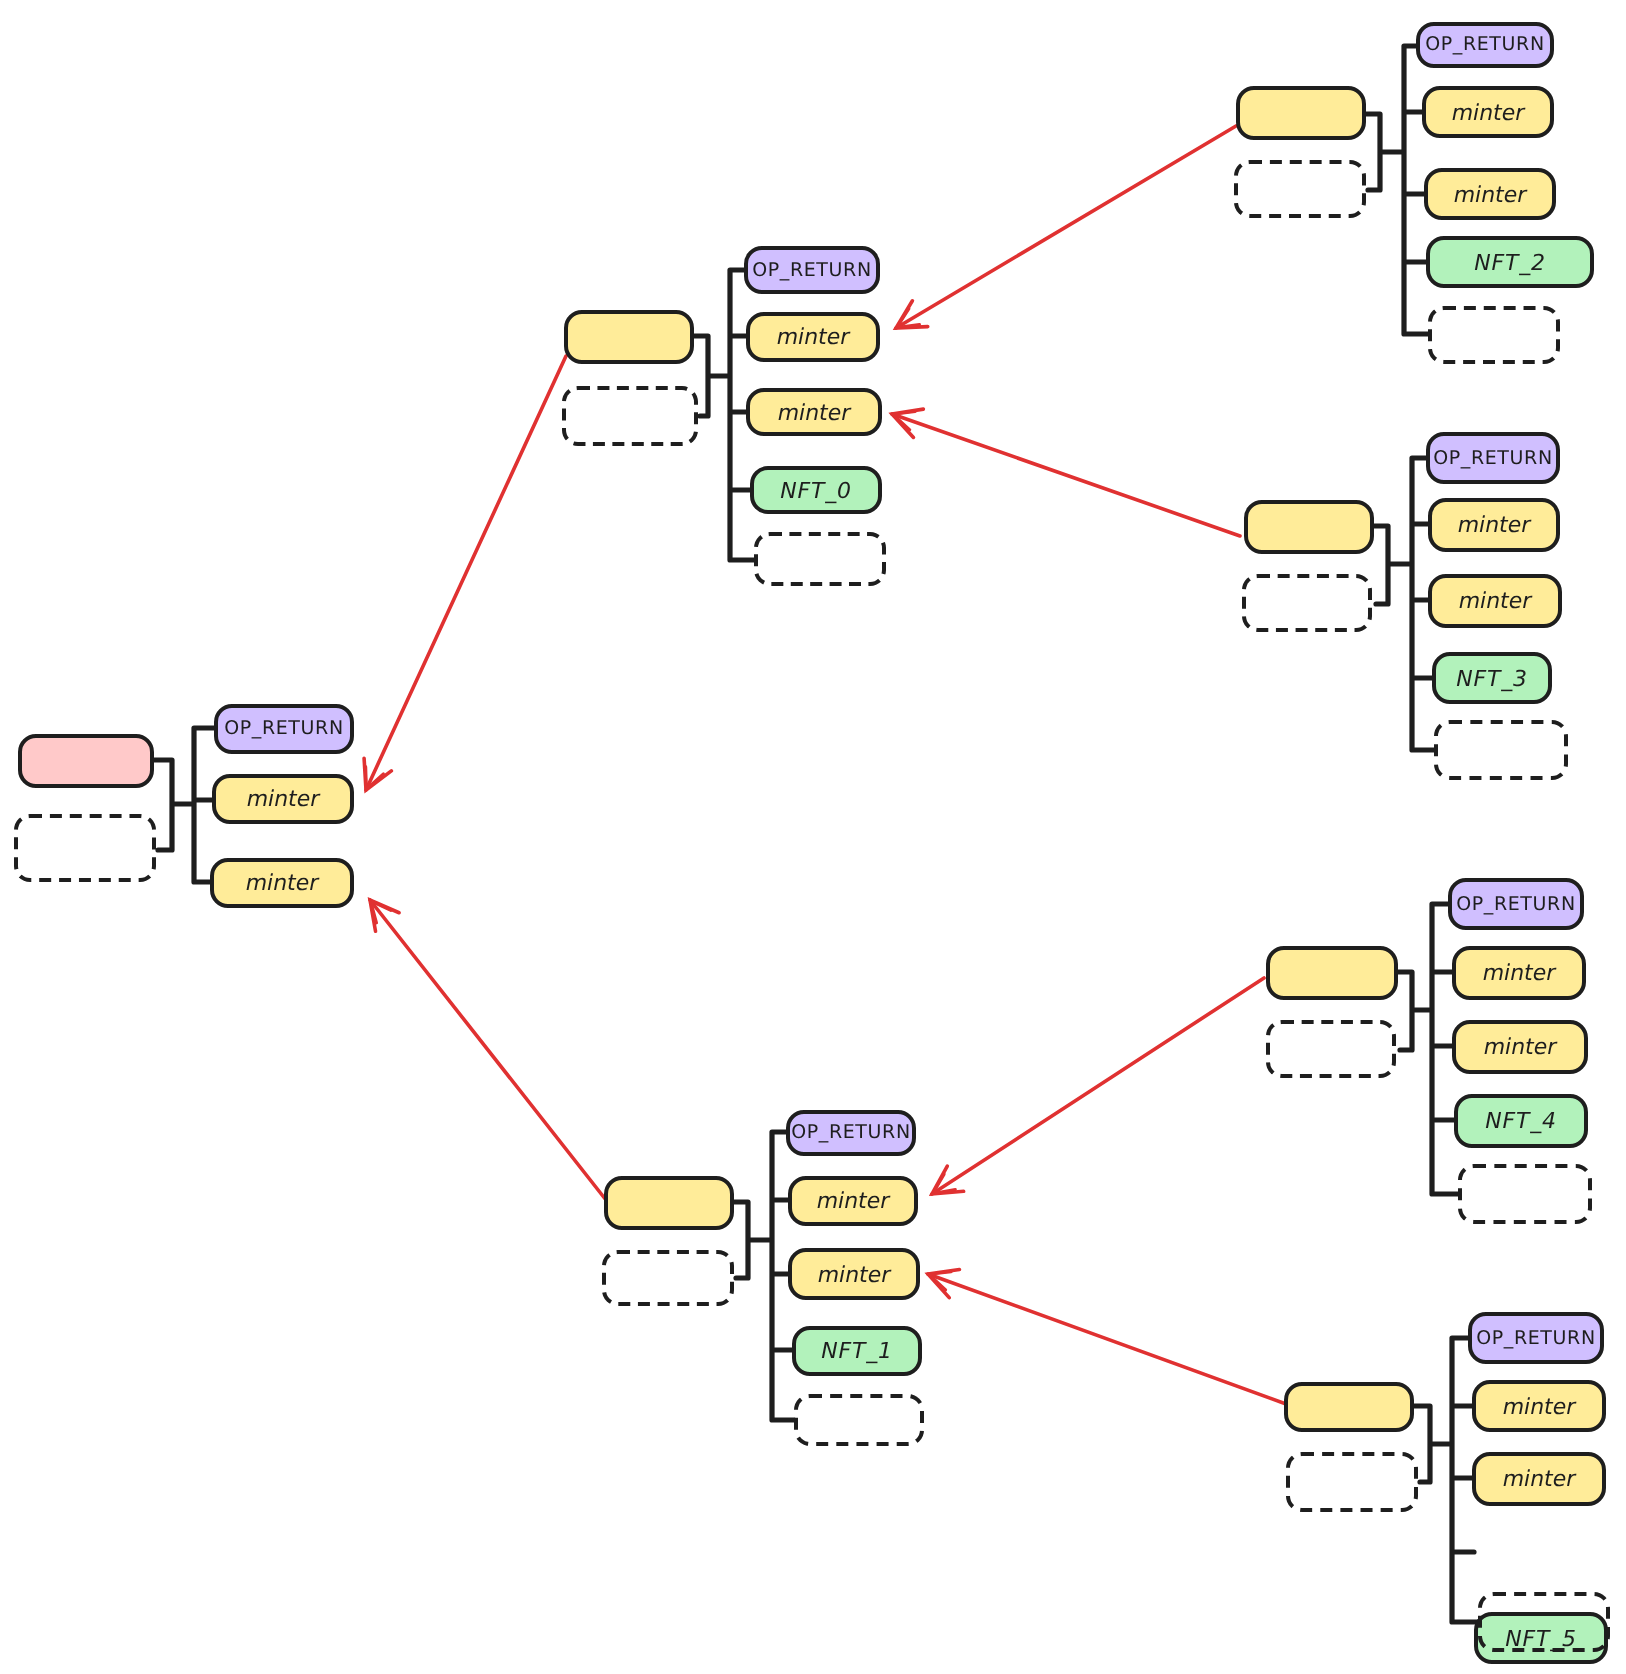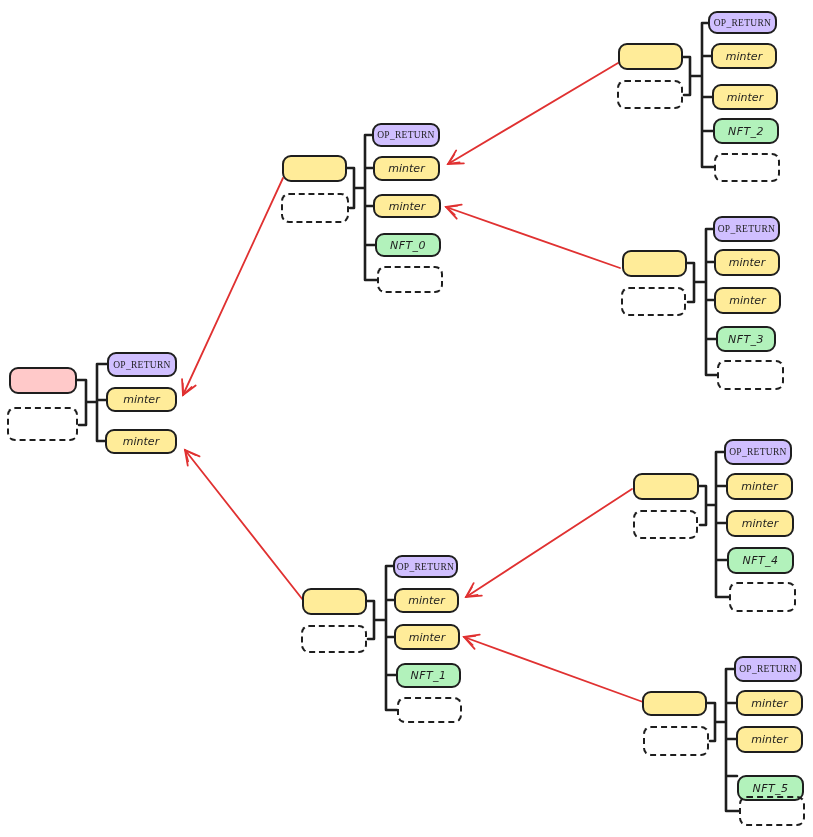"OP_RETURN" .fill-purple { font-family: Liberation Serif, serif -> none }
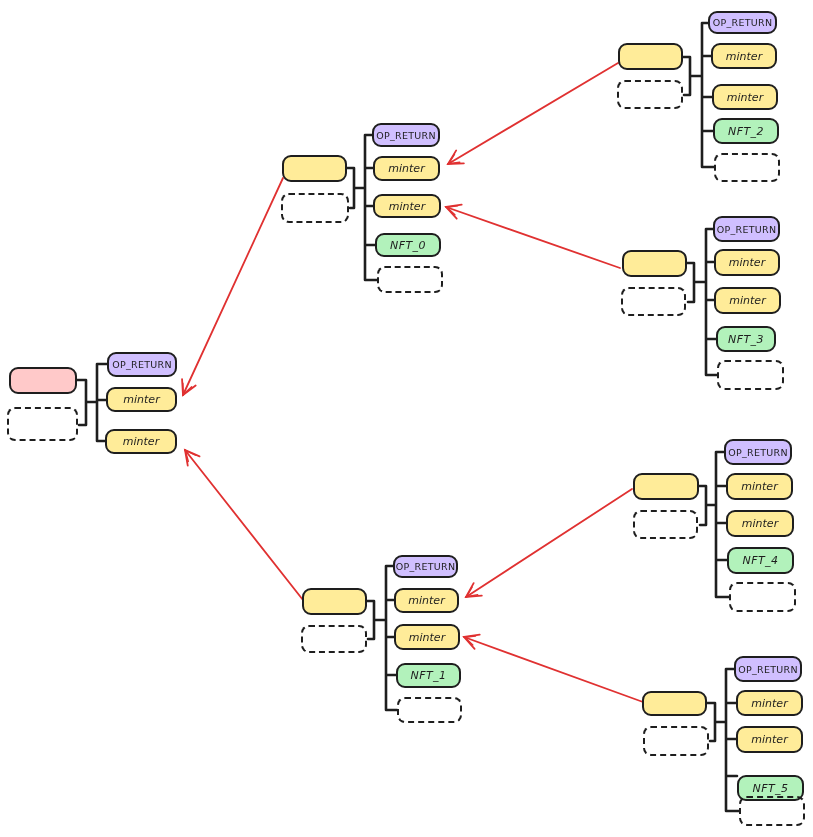"NFT_2" div.box { width: 66px -> 84px }
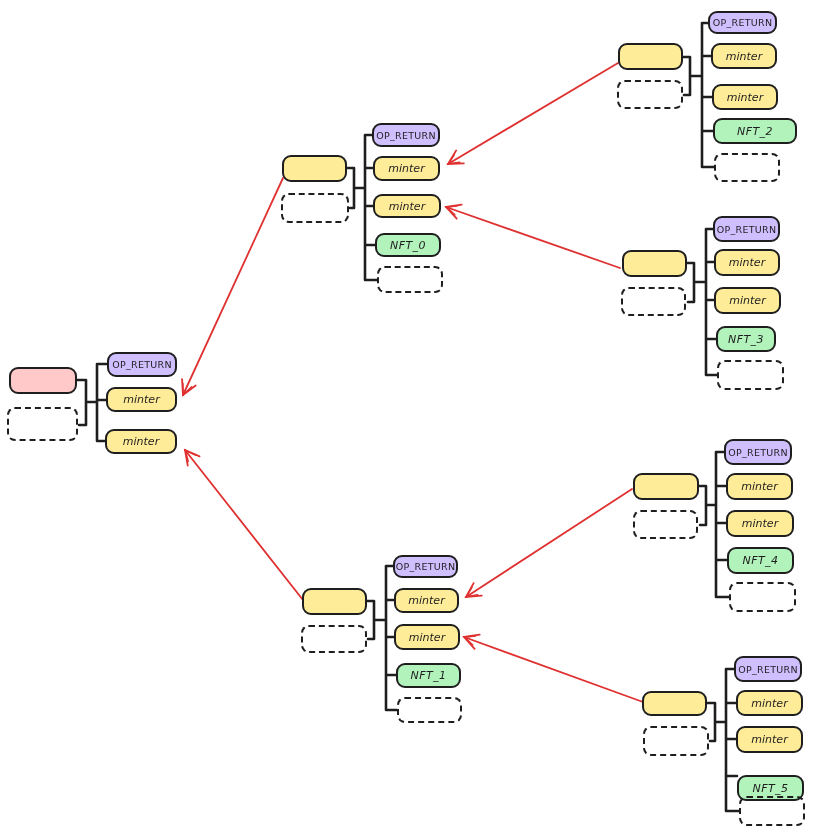"NFT_5" div.box { top: 775px -> 806px }
